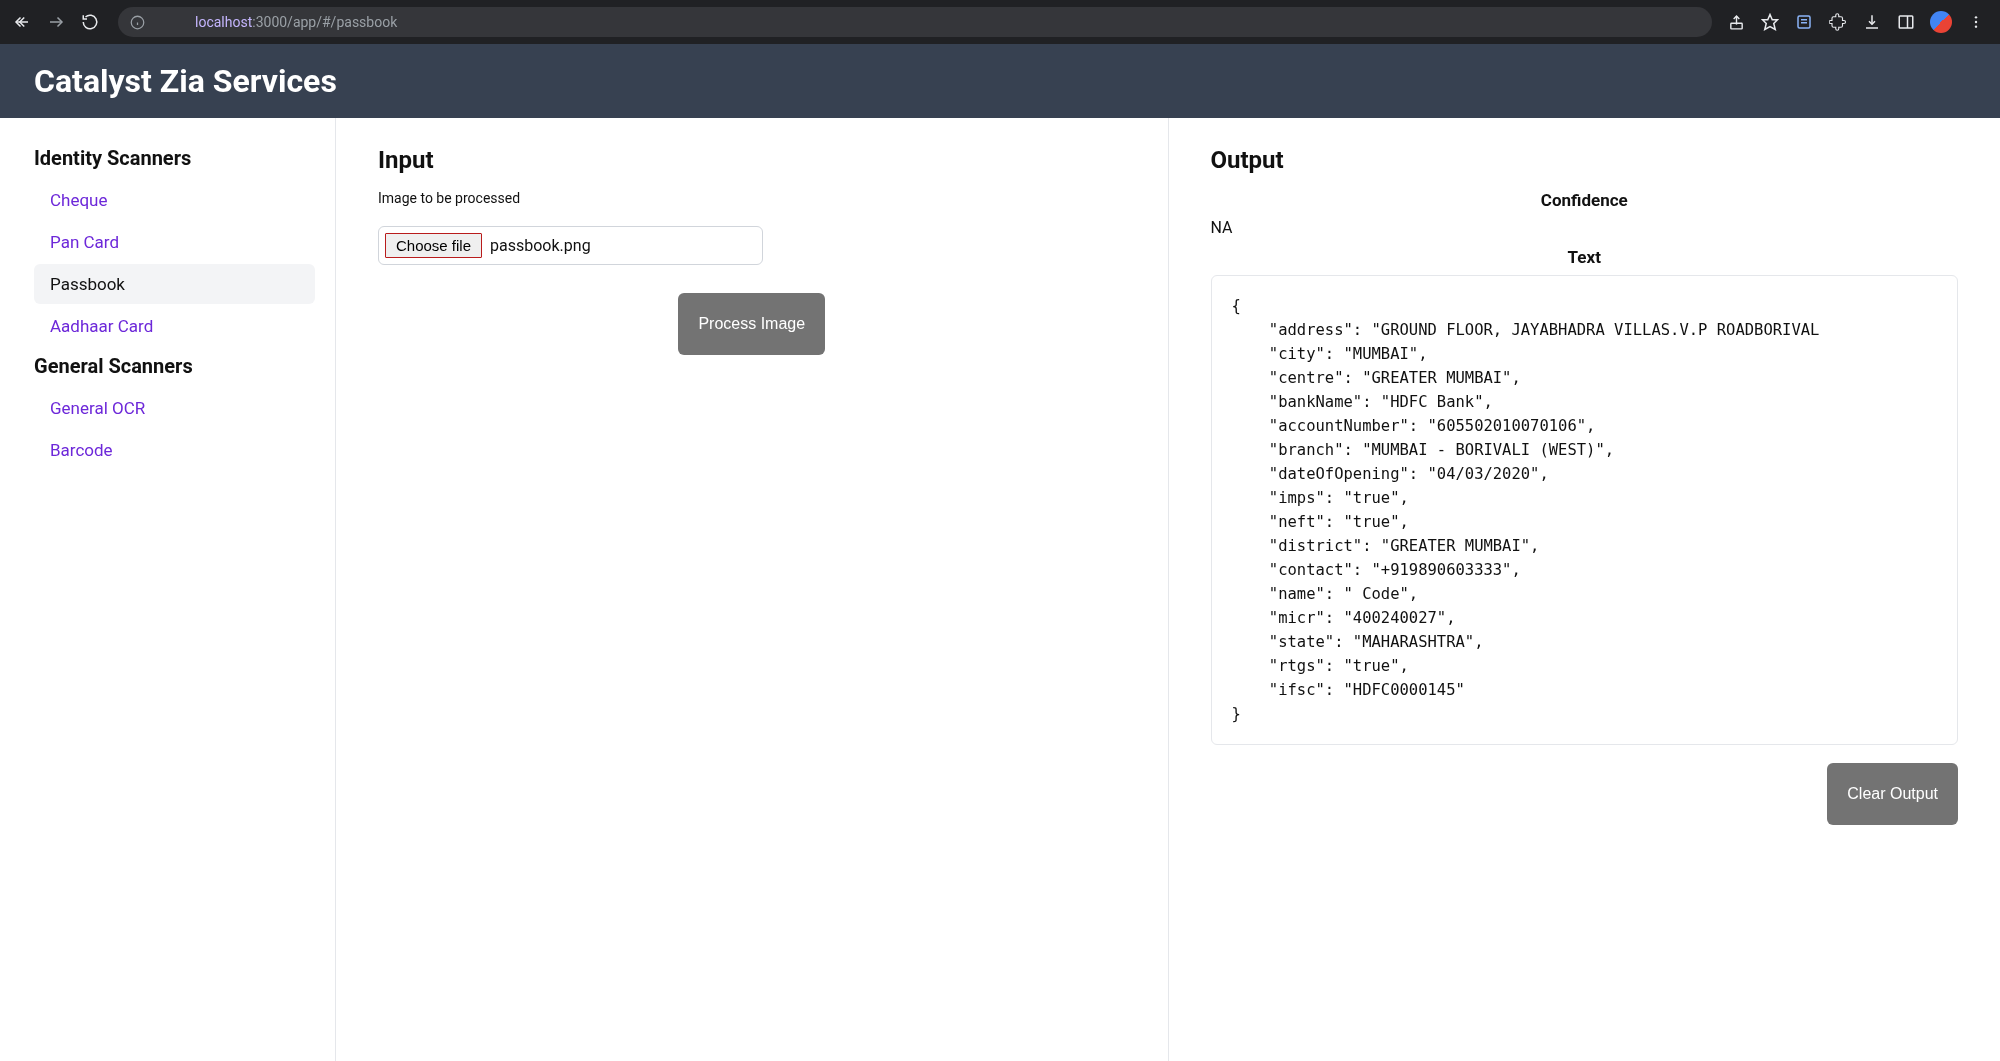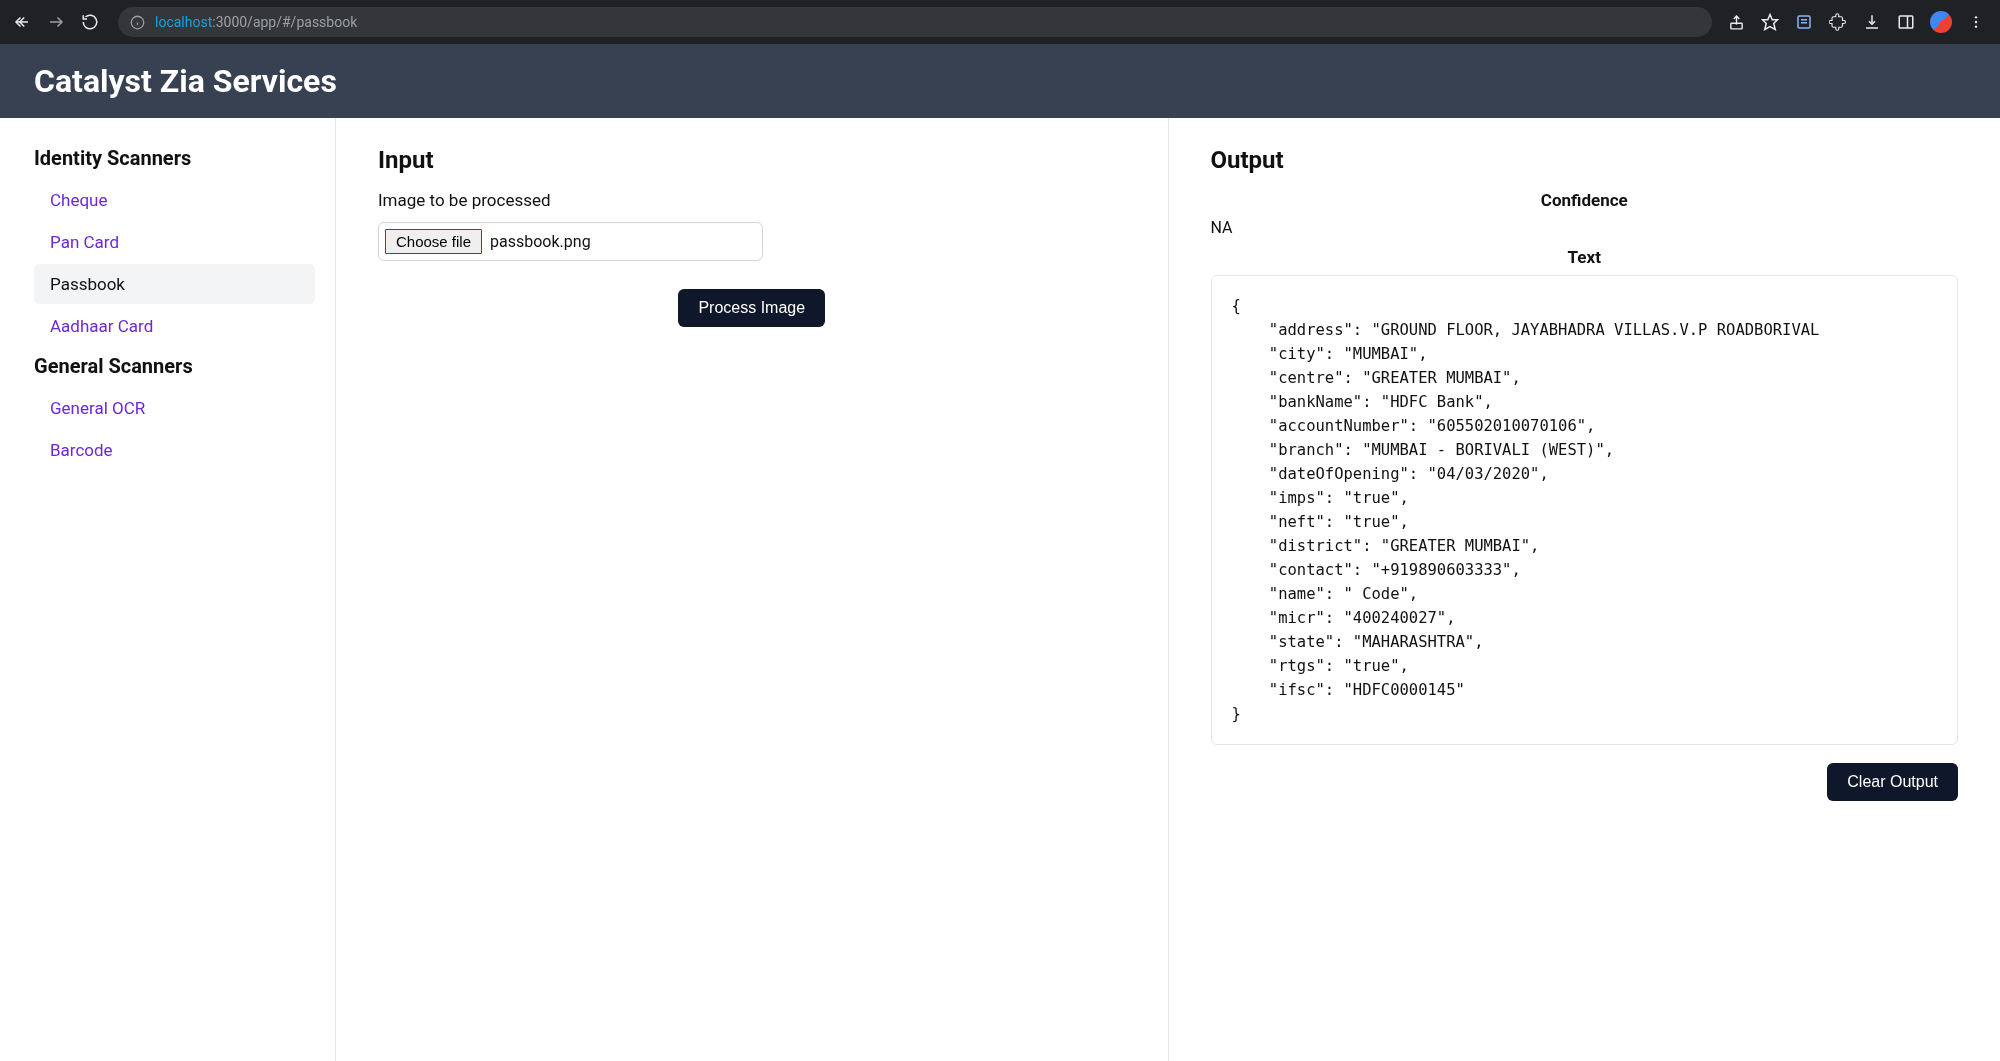"localhost" .url-host { color: #0ea5e9 -> #c4b5fd; margin-left: none -> 40px }
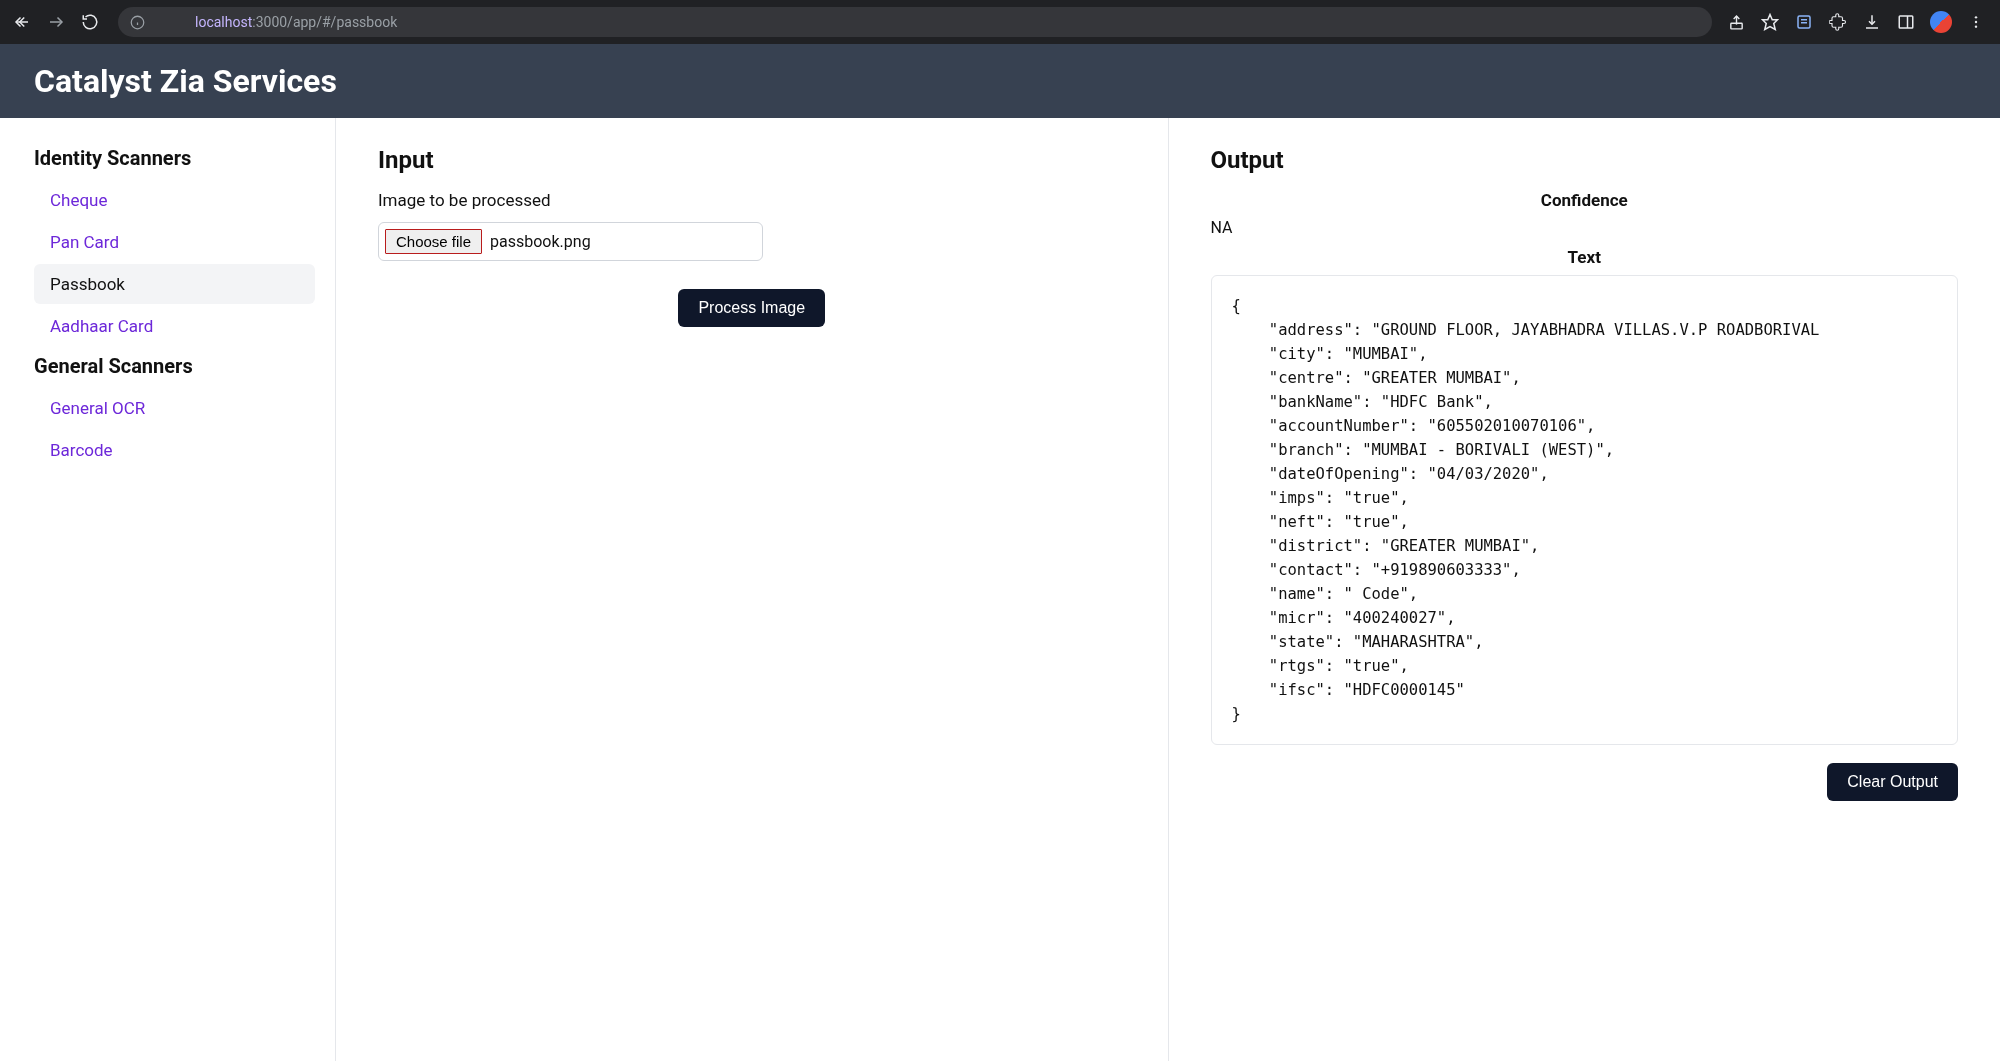"Image to be processed" .field-label { font-size: 17px -> 14px; margin-bottom: 12px -> 20px }
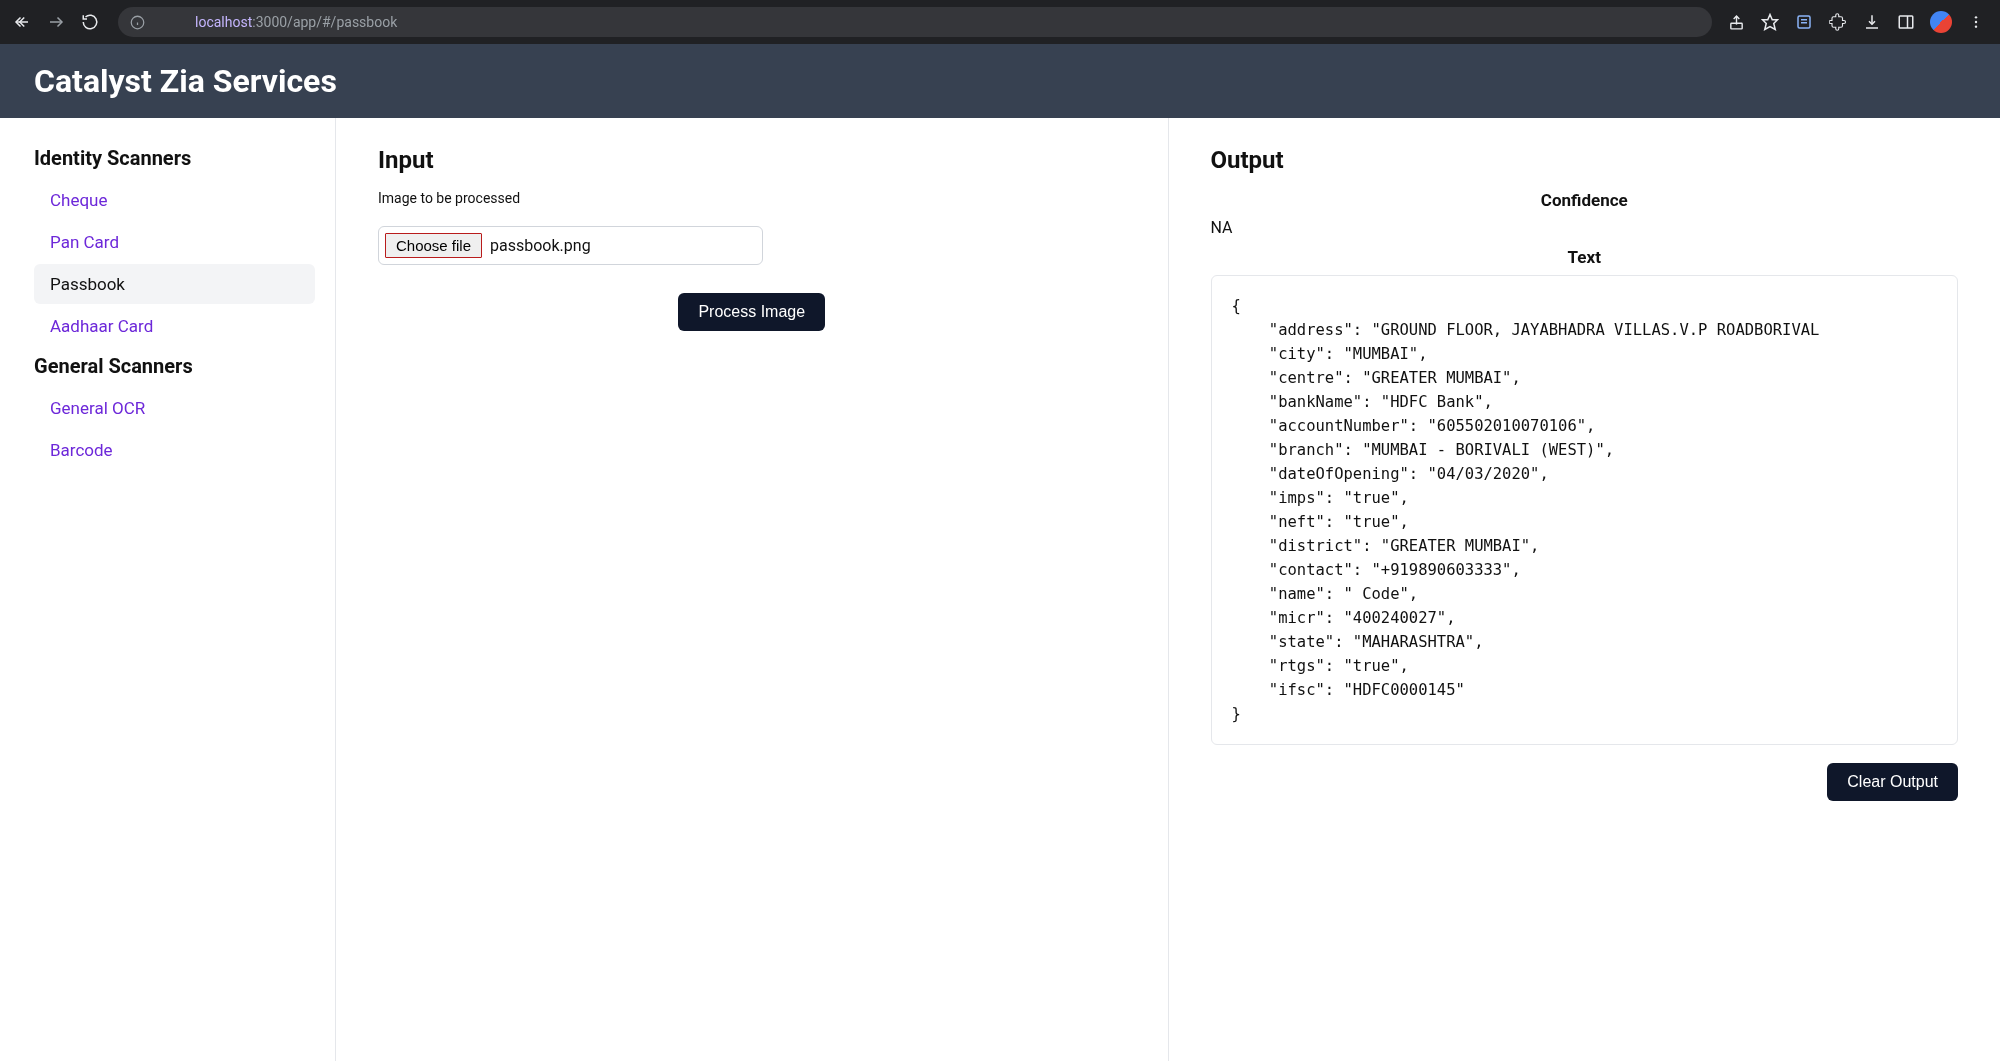"Process Image" .primary-btn { background: #0f172a -> #737373; padding: 10px 20px -> 22px 20px }
